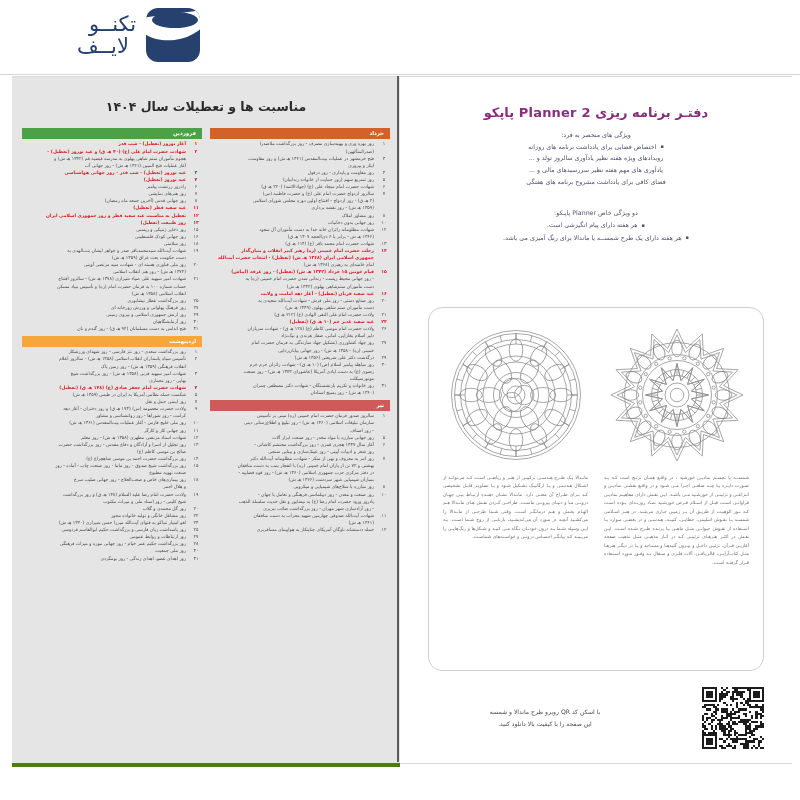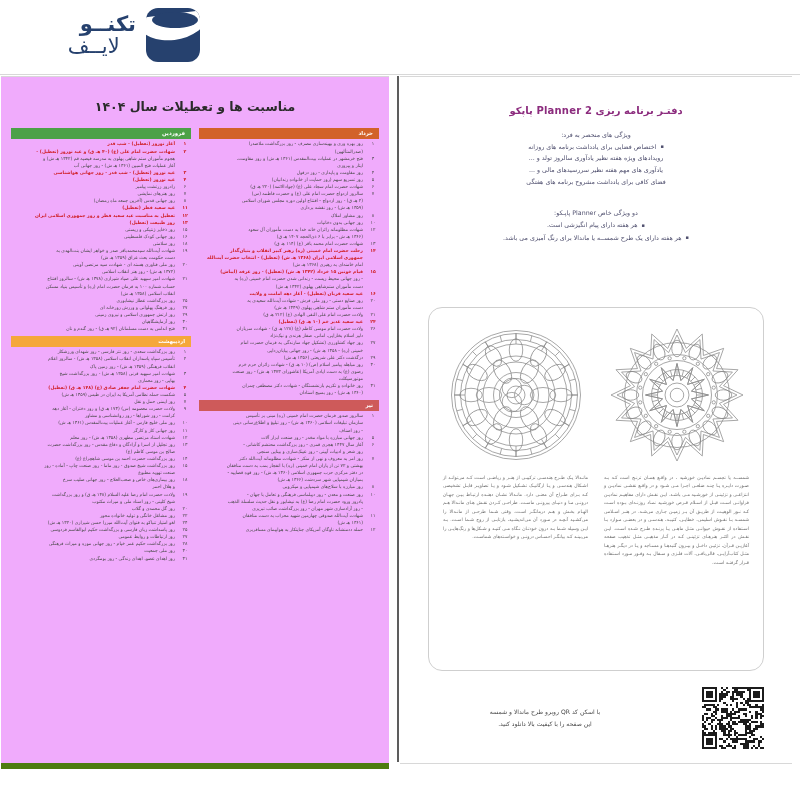"تکنــو" .logo-text .l1 { font-weight: bold -> normal }
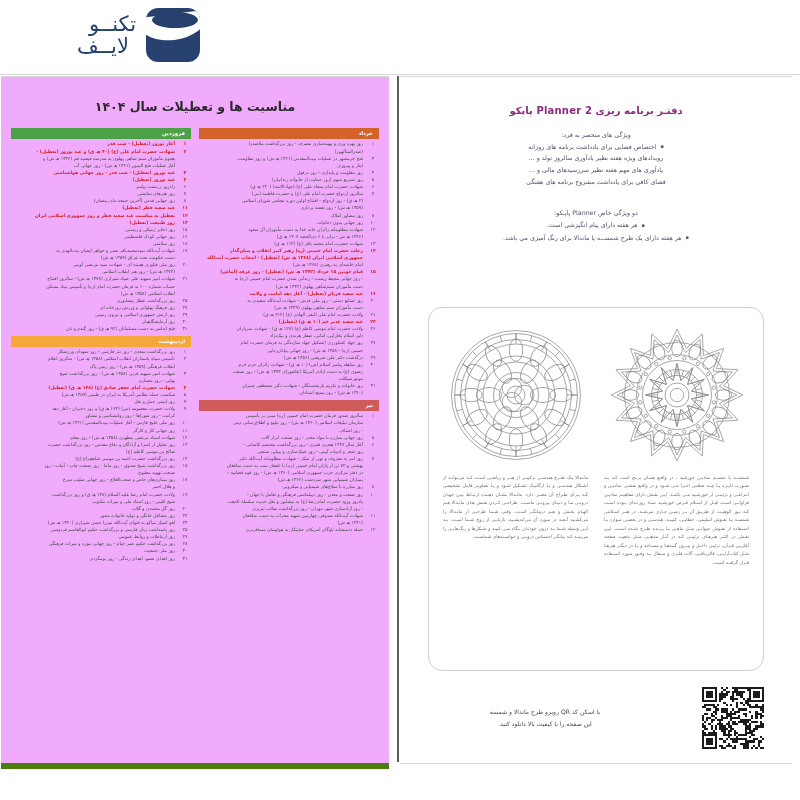"مناسبت ها و تعطیلات سال" .sheet-left { background: #f0abfc -> #e5e5e5; border-bottom: 6px solid #4d7c0f -> 4px solid #4d7c0f; left: 1px -> 12px }
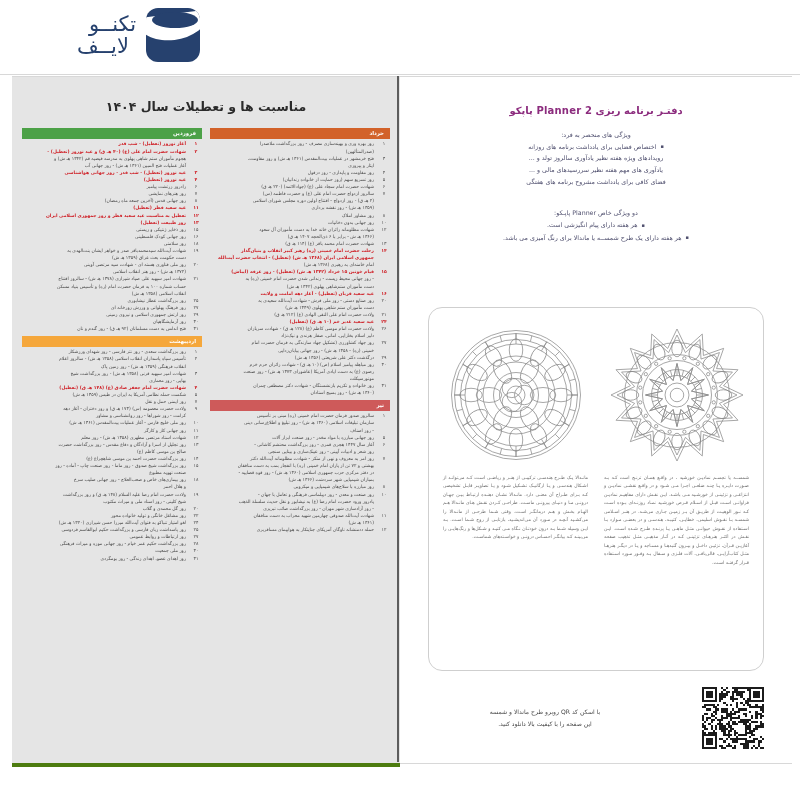"دفتـر برنامه ریزی Planner 2" .pl-title { font-size: 10px -> 13px }
